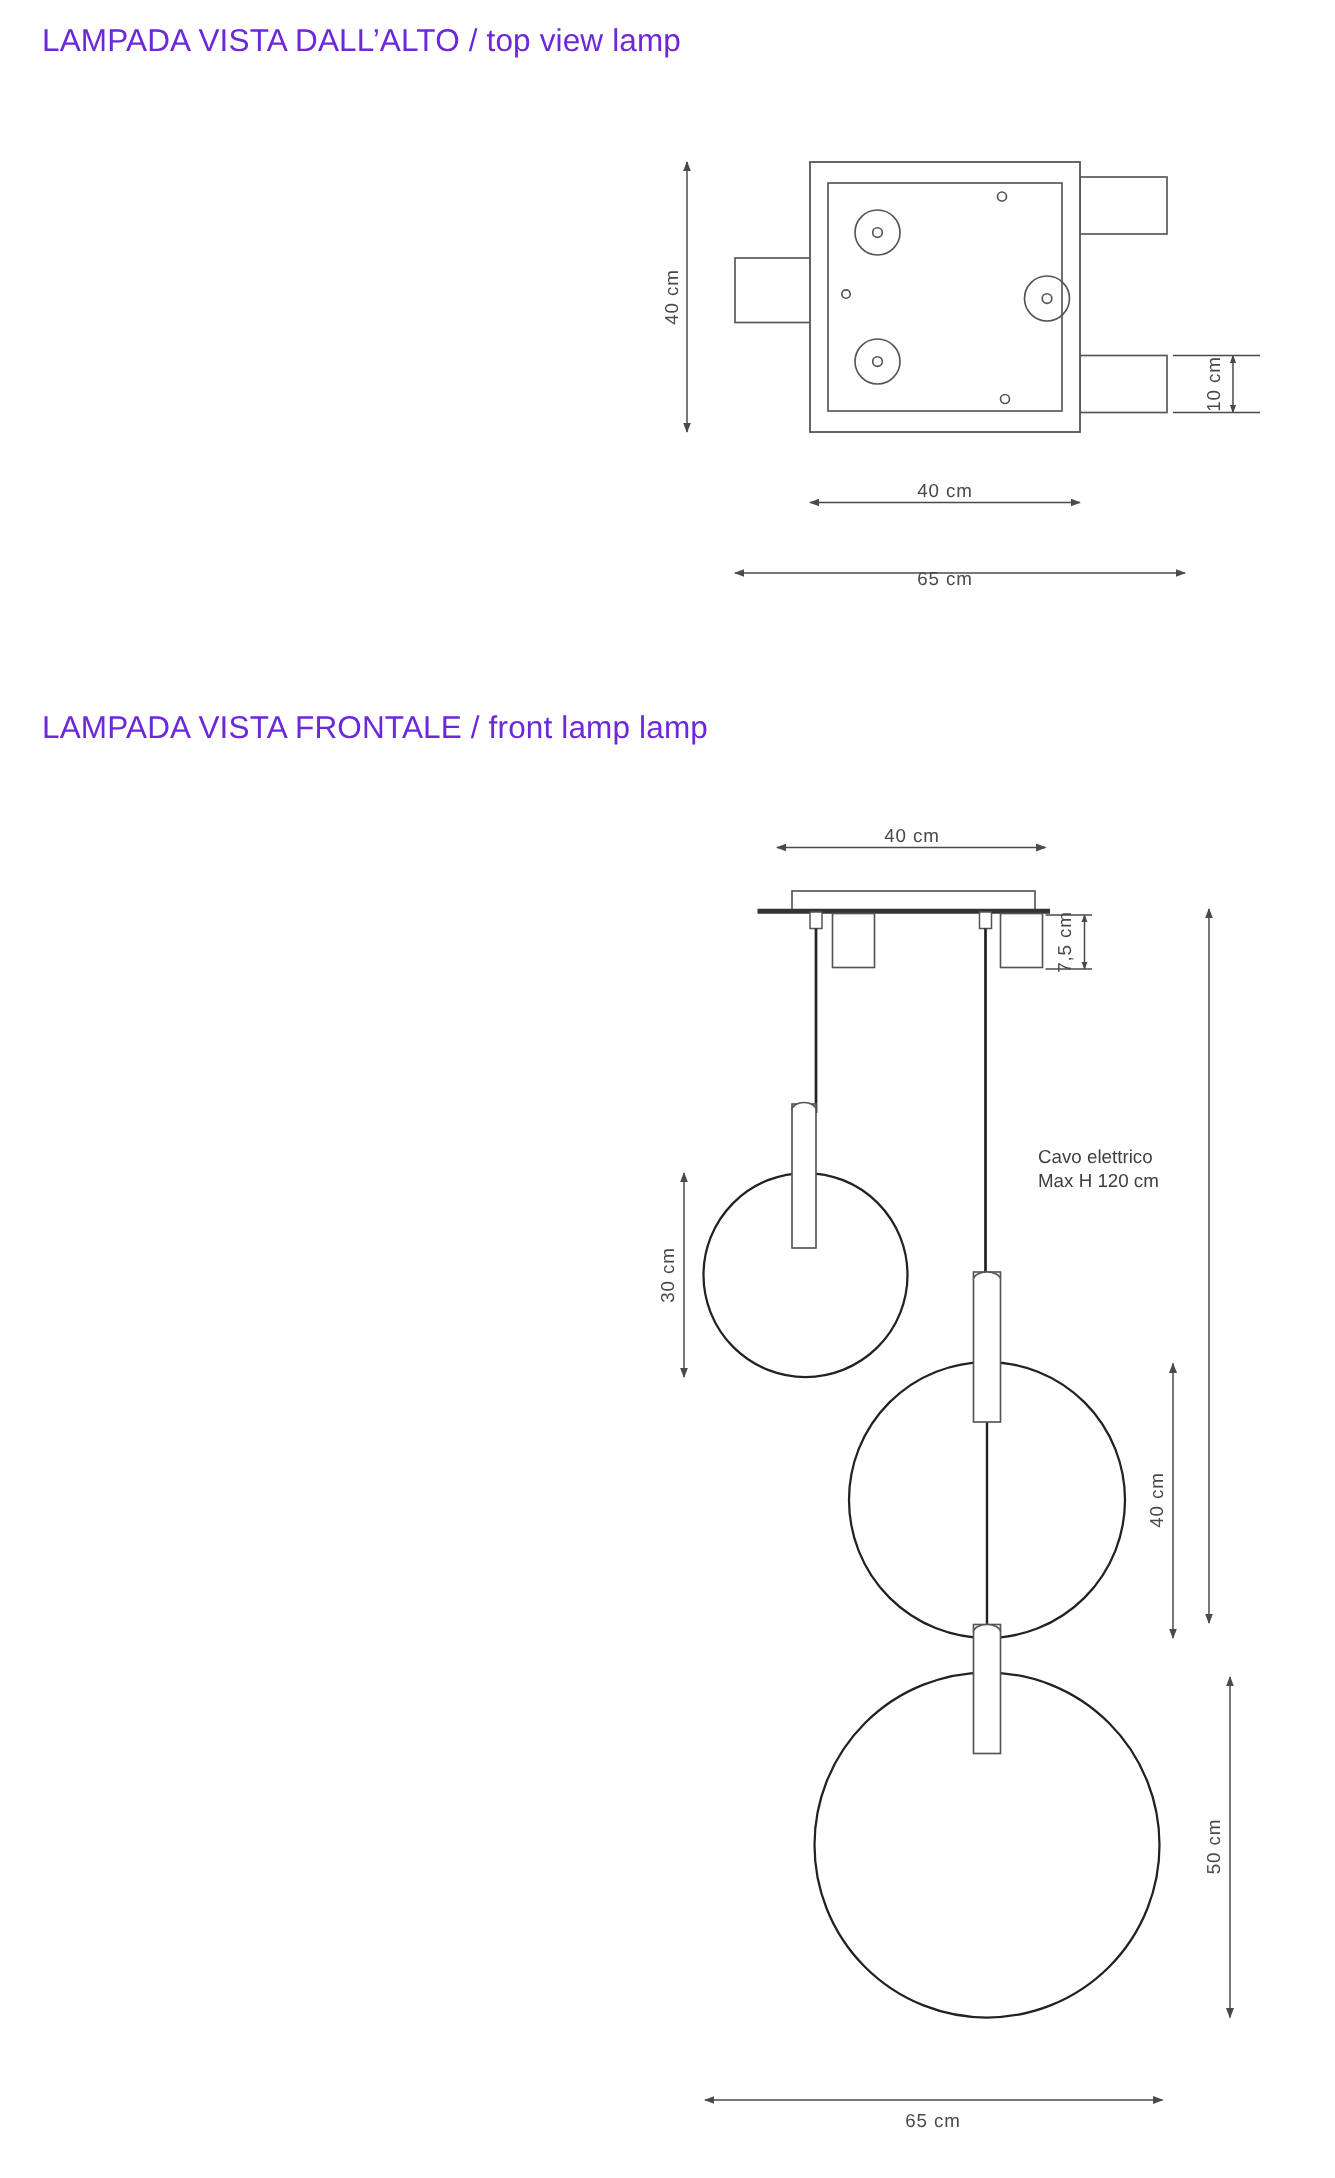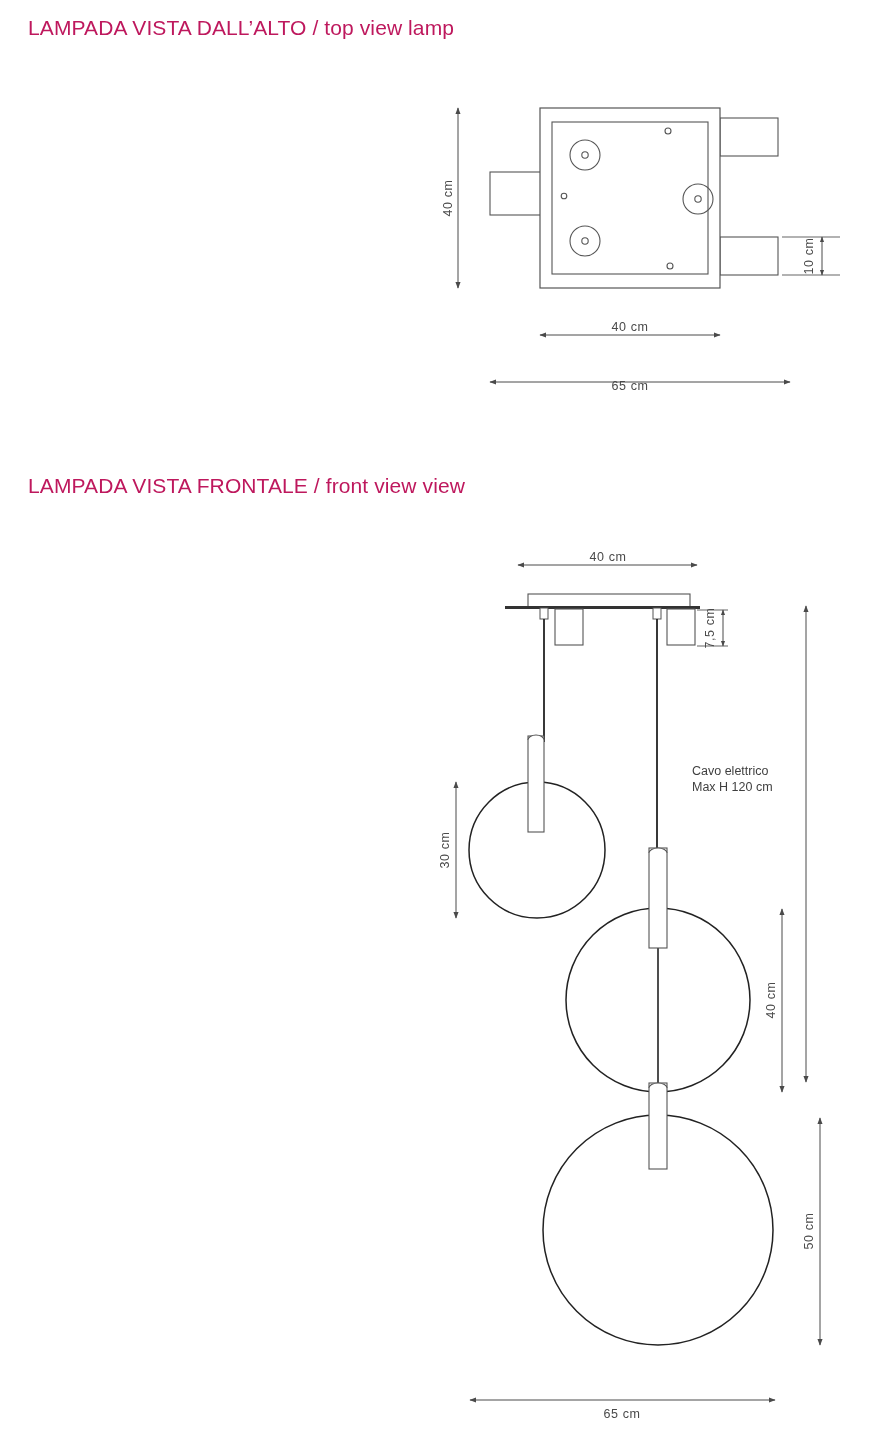"LAMPADA VISTA DALL’ALTO / top" .section-title { color: #be185d -> #6d28d9 }
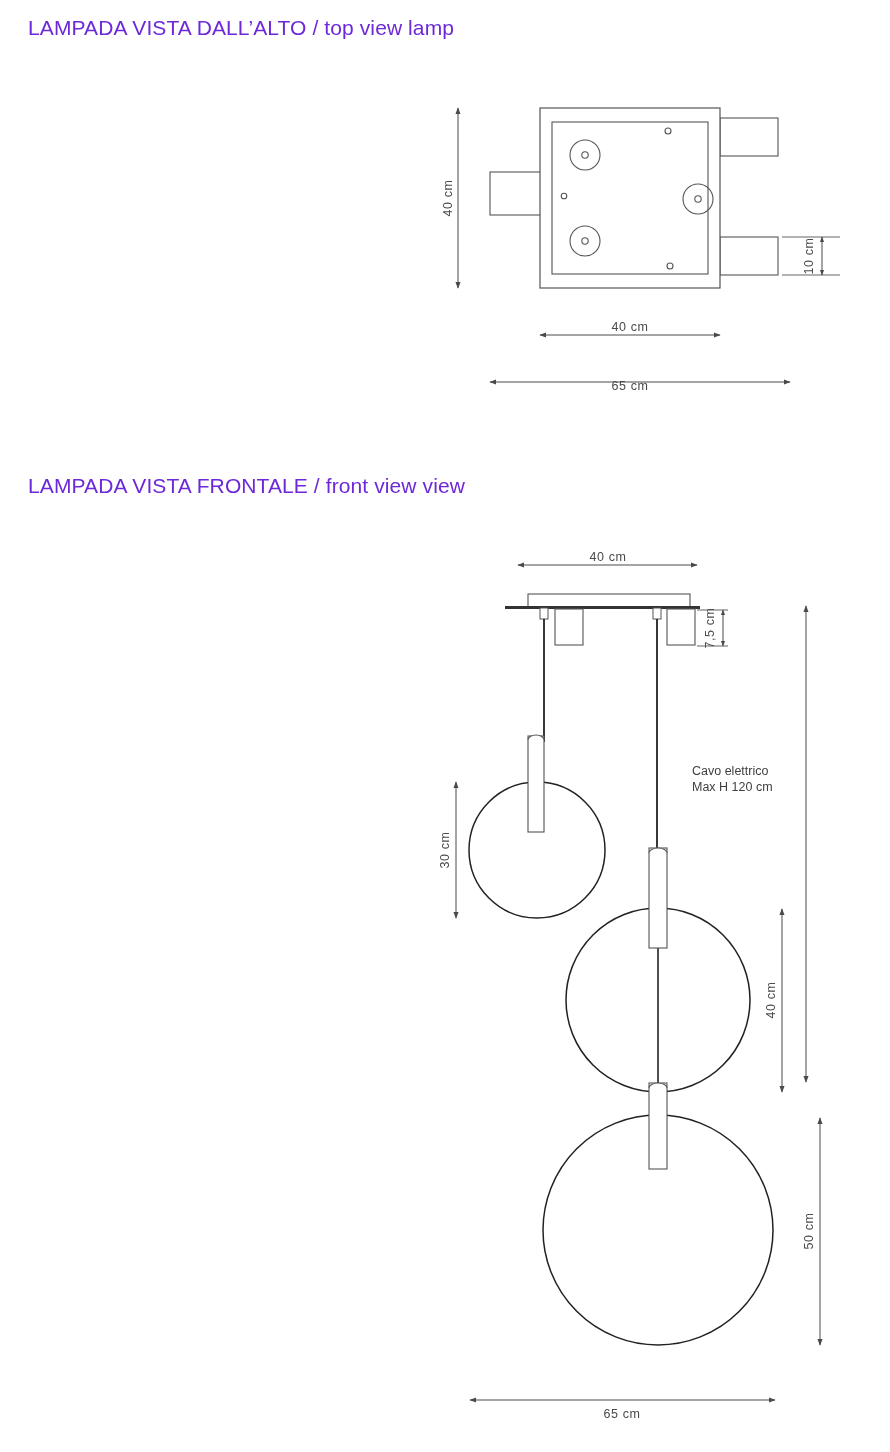"LAMPADA VISTA FRONTALE / front" div.section-title { text: view view -> lamp lamp }
